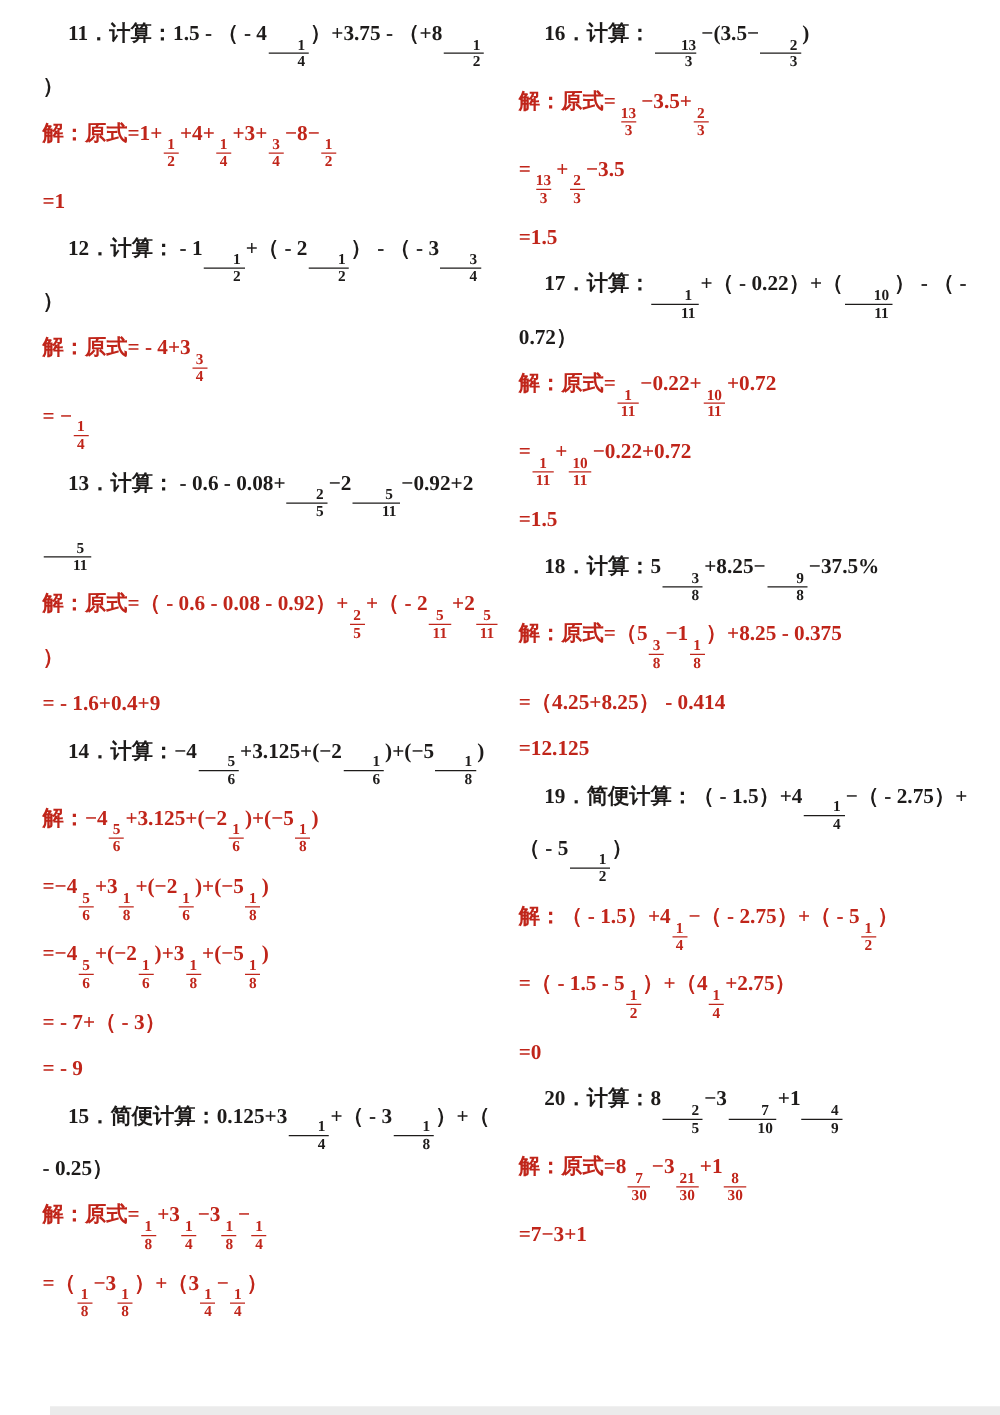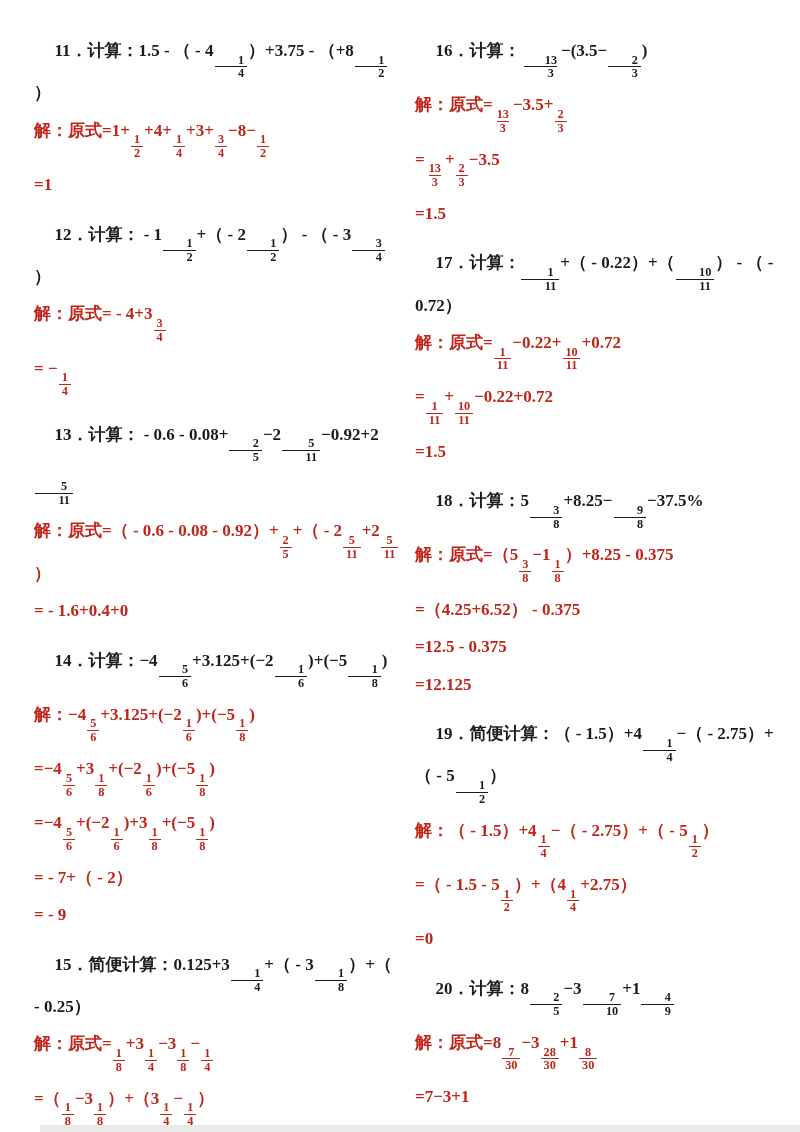"11．计算：1.5 - （ - 4" .problem { margin-top: 24px -> none }
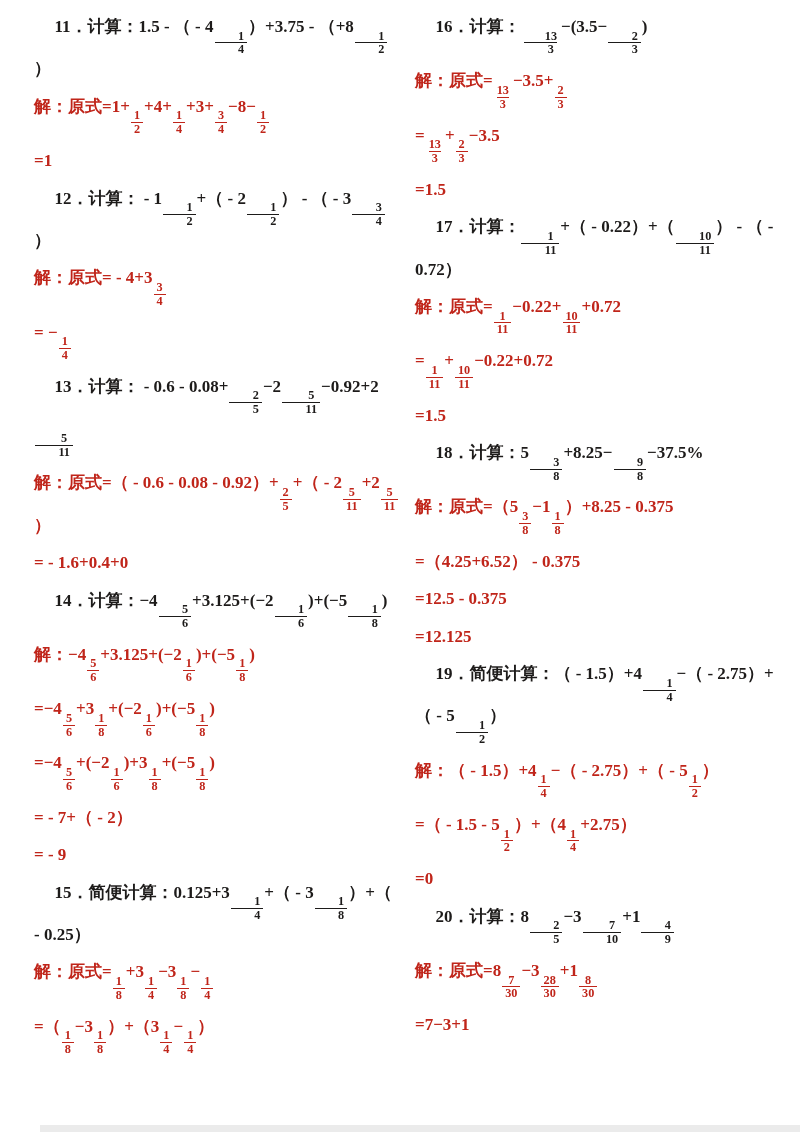"= - 1.6+0.4+0" p.solution { text: 1.6+0.4+0 -> 1.6+0.4+9 }
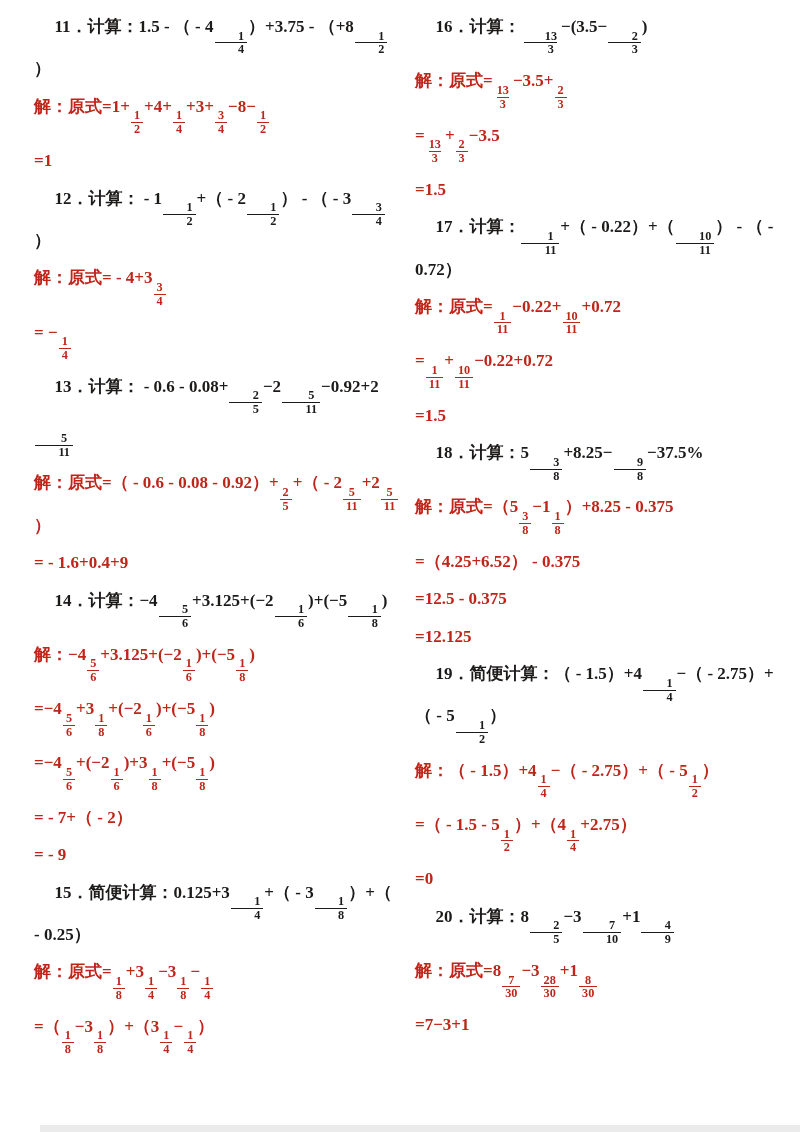"=（4.25+6.52） - 0.375" p.solution { text: 4.25+6.52） - 0.375 -> 4.25+8.25） - 0.414 }
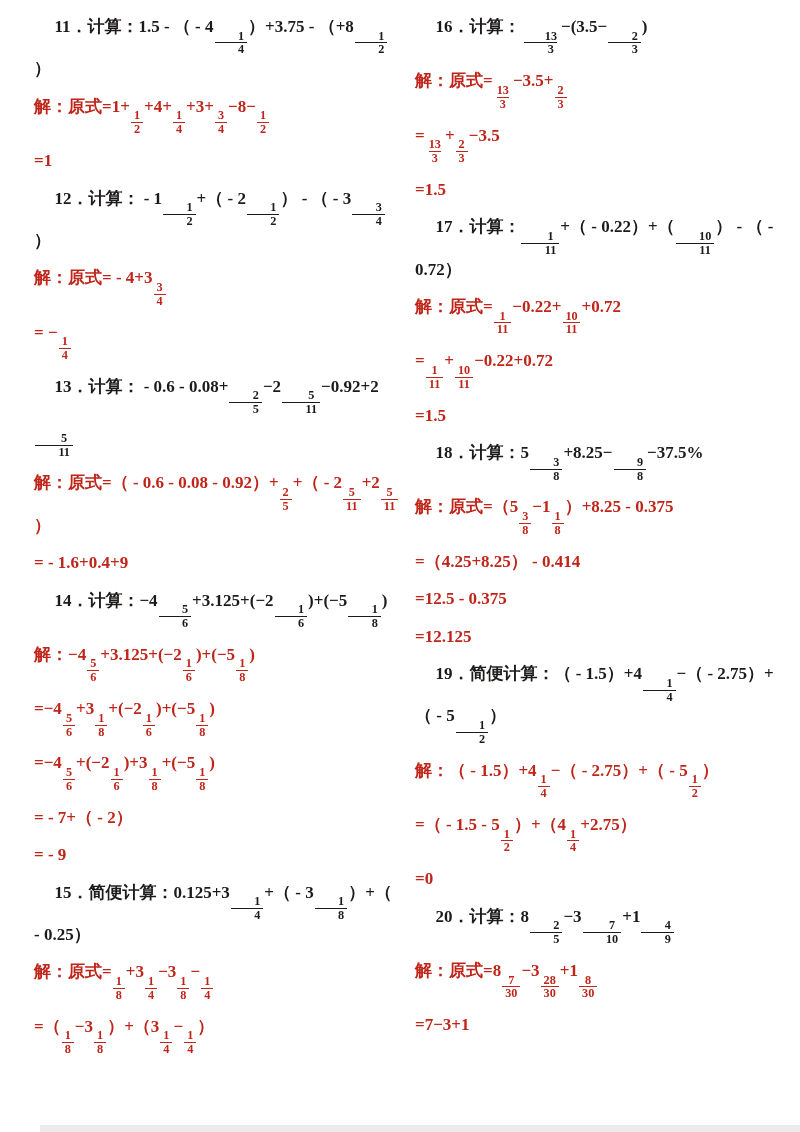"=12.5 - 0.375" p.solution { html: <p>=12.5 - 0.375</p> -> none }
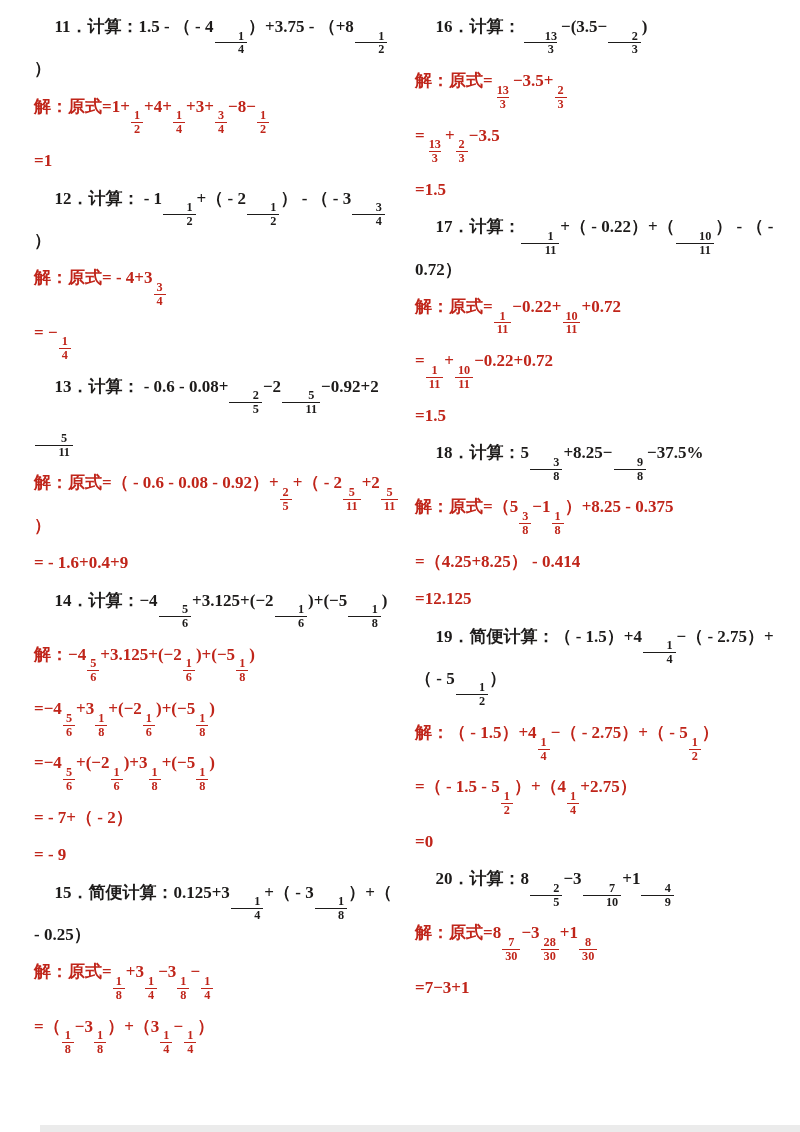"= - 7+（ - 2）" p.solution { text: 2 -> 3 }
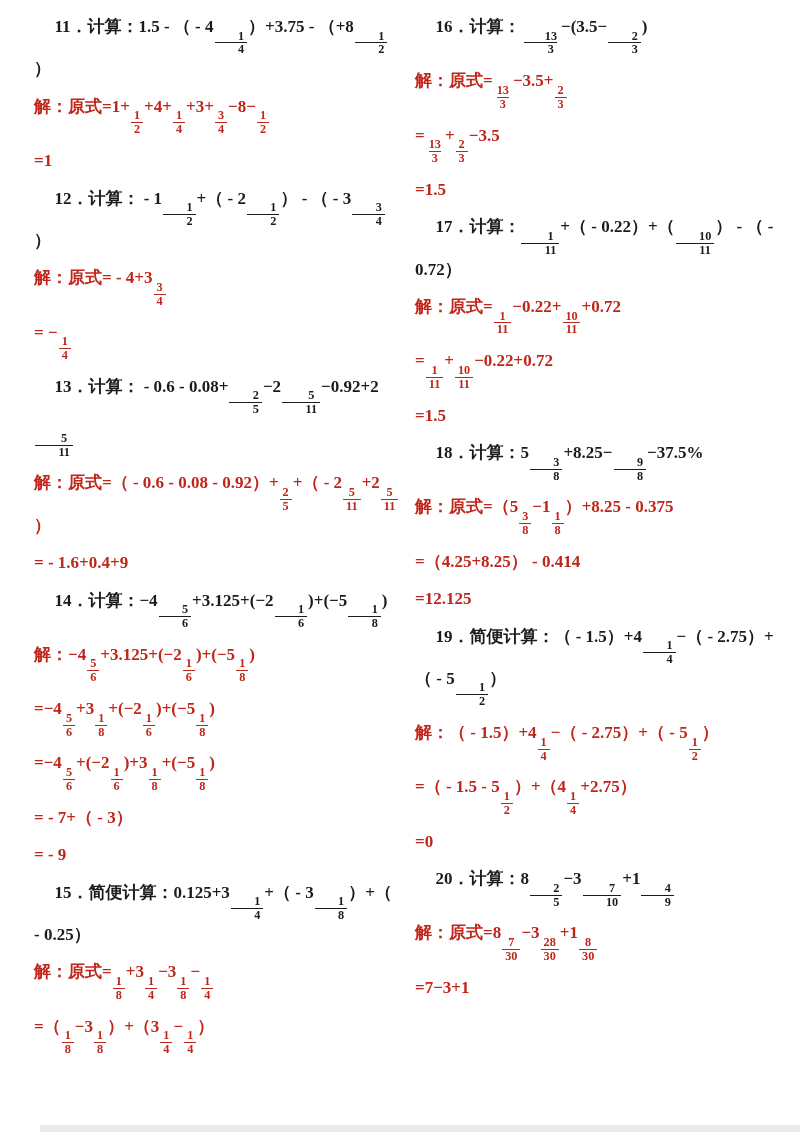"28" span.num { text: 28 -> 21 }
